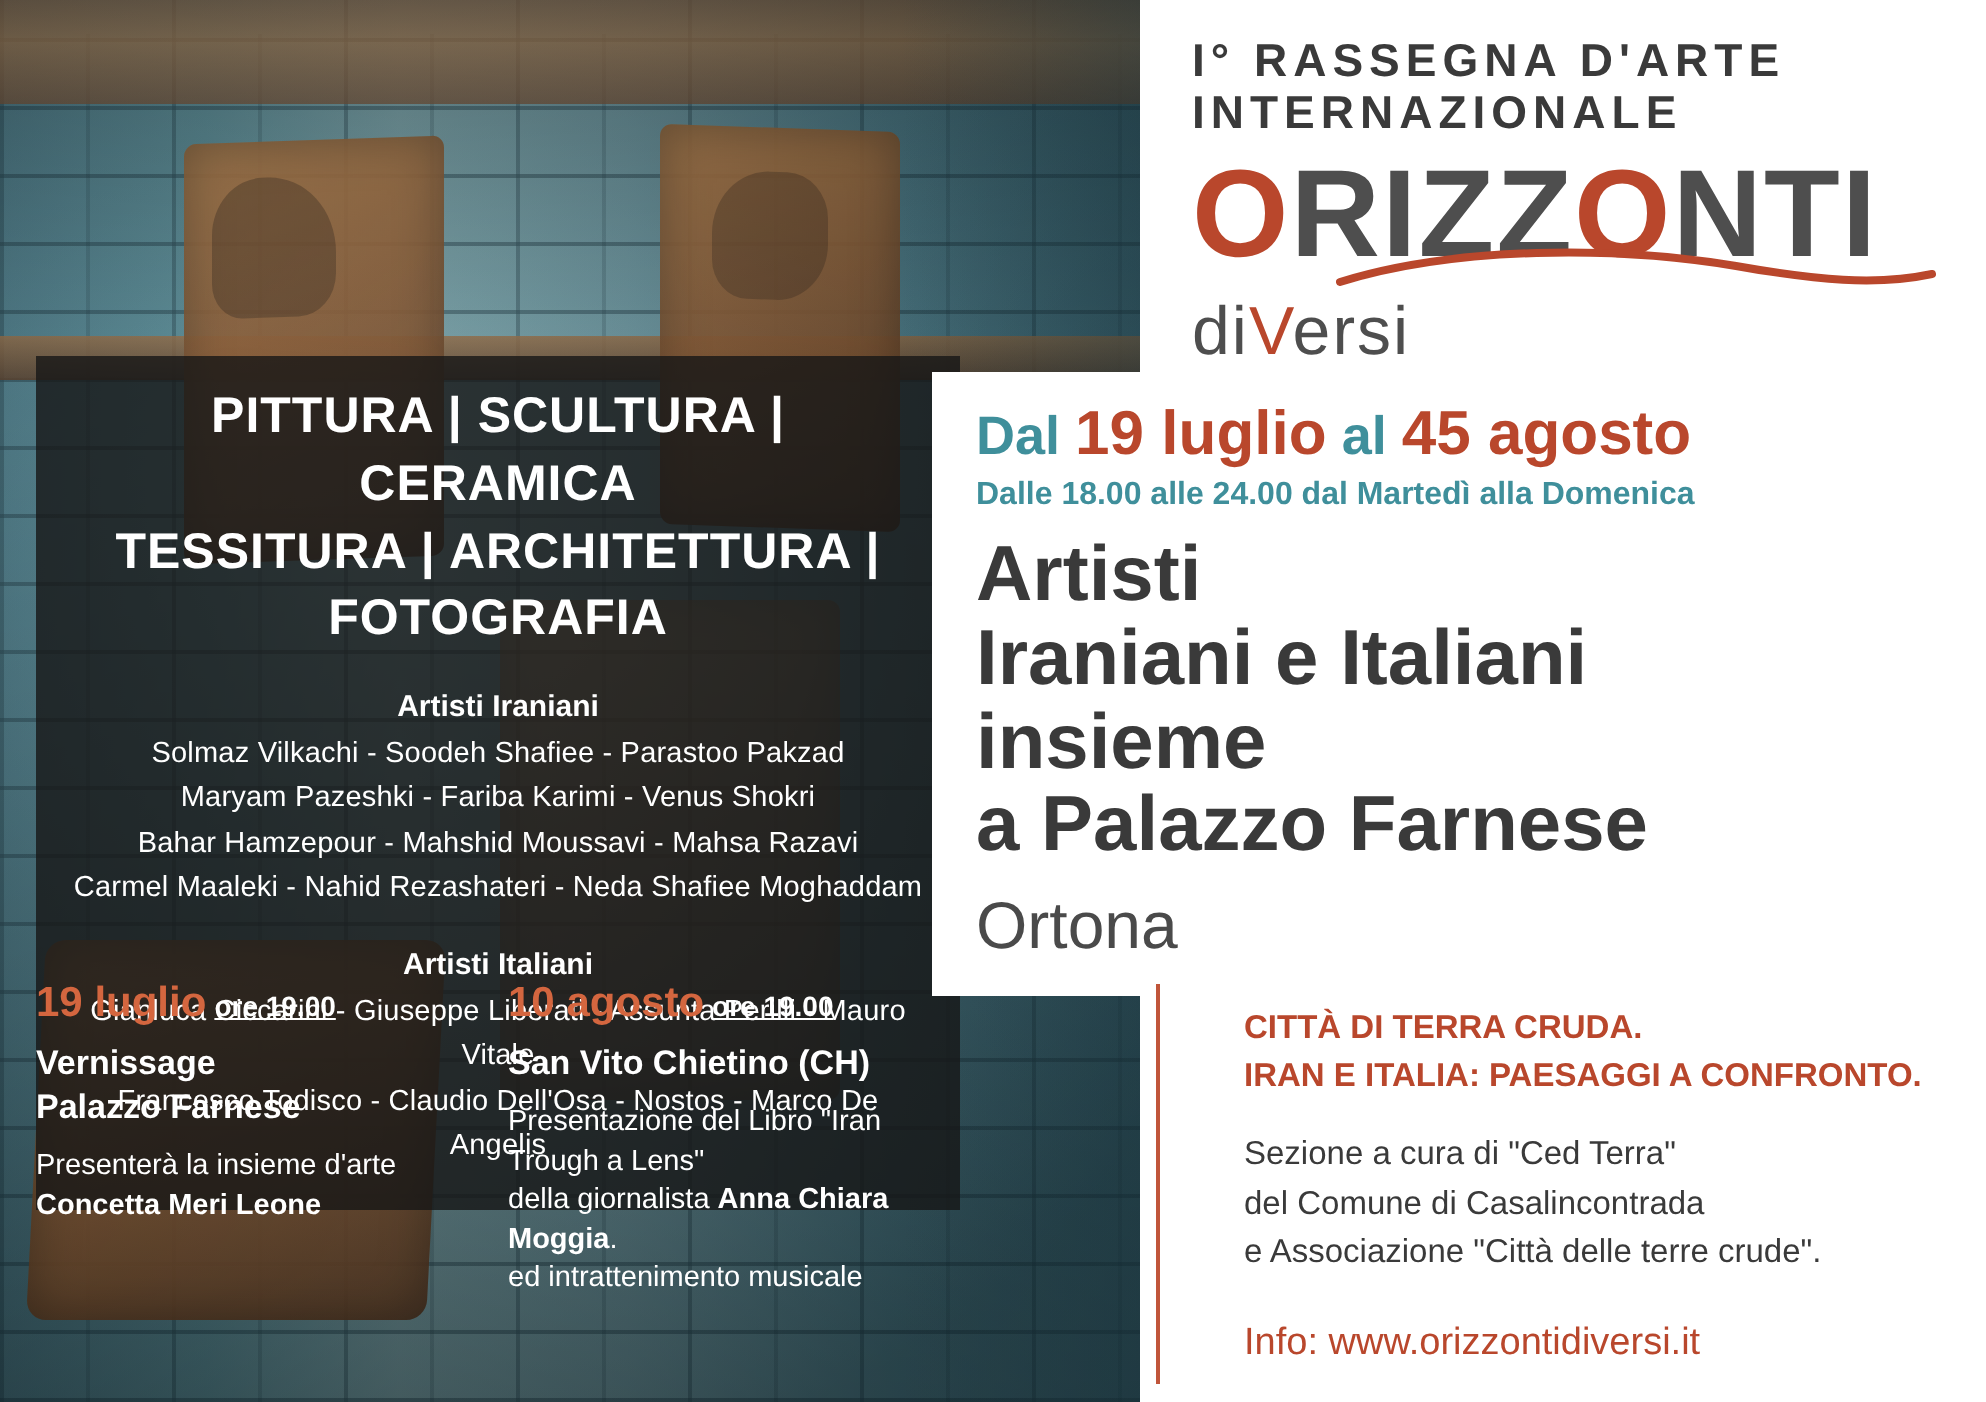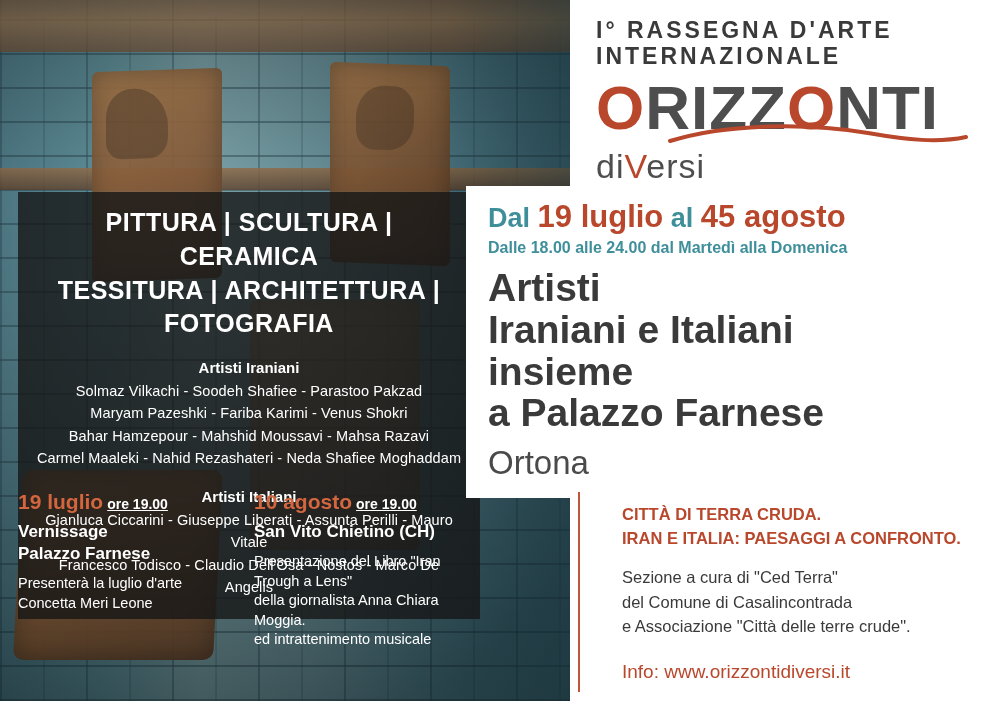"PITTURA | SCULTURA | CERAMICA" .panel-left { top: 192px -> 178px }
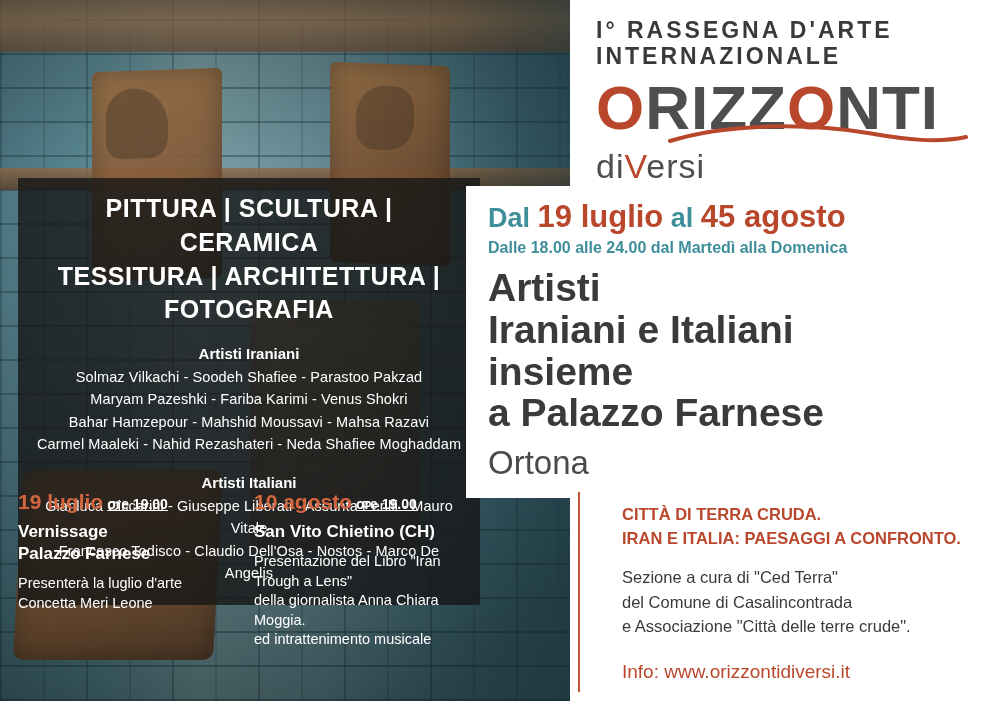"Presenterà la luglio d'arte" div { text: luglio -> insieme }
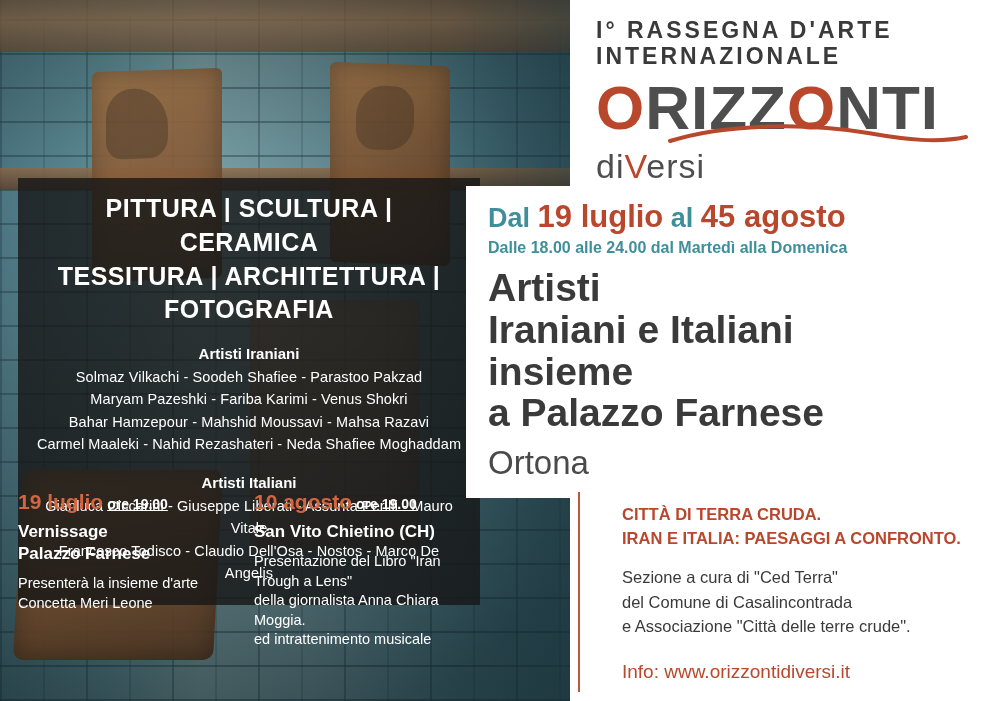"Concetta Meri Leone" .event .ev-desc b { font-weight: normal -> bold }
